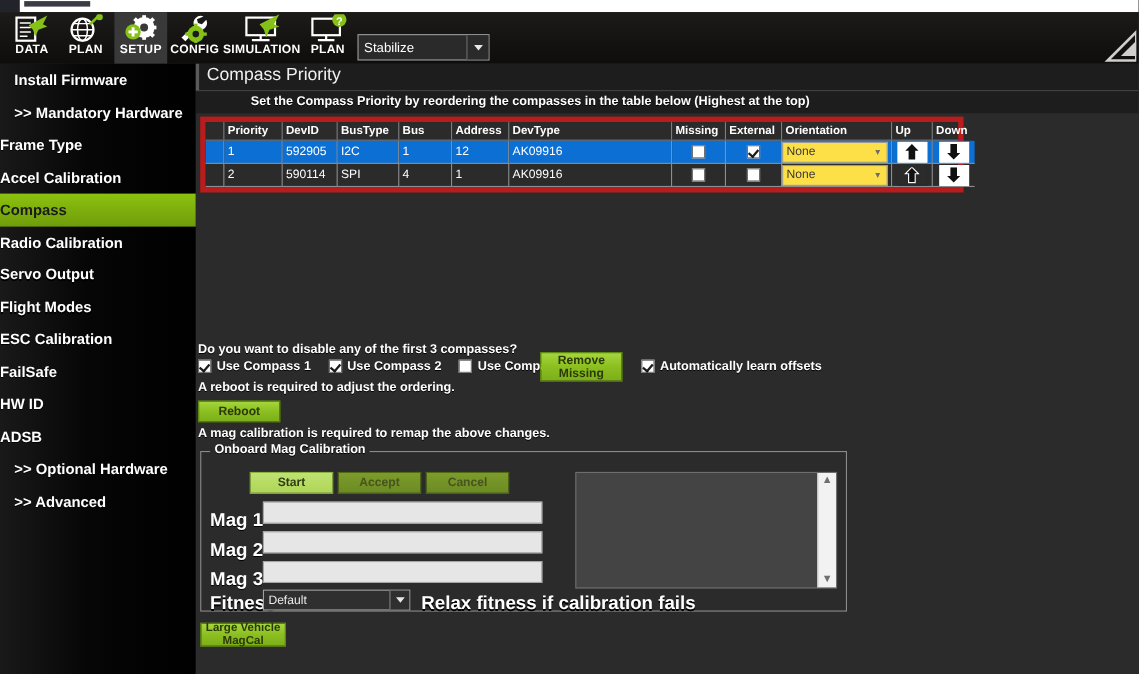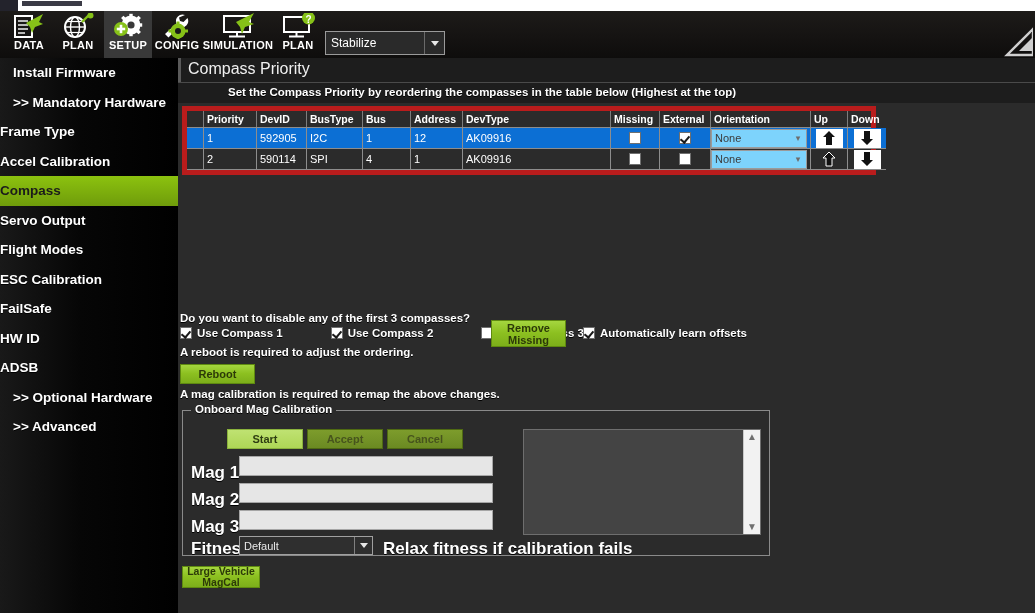"None" .oricombo { background: #7dd3fc -> #fde047 }
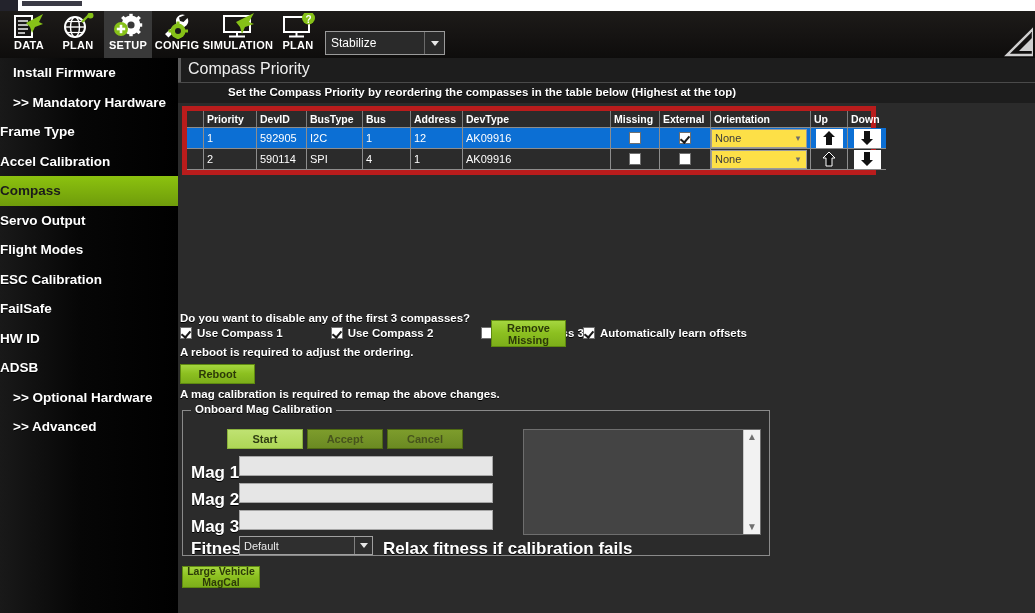"Radio Calibration" div.navitem { html: none -> <div> <span>Radio Calibration</span> </div> }
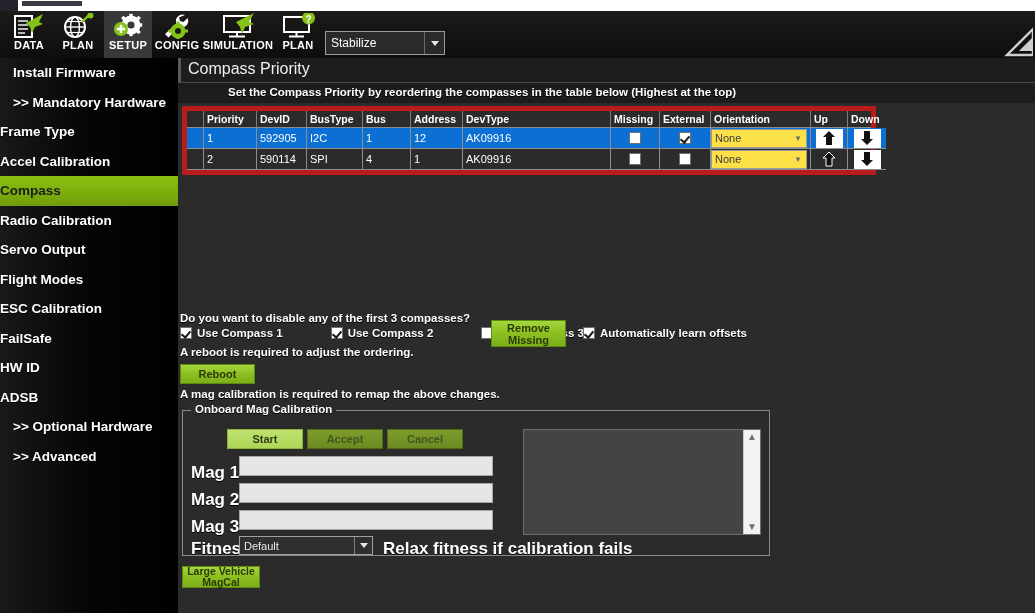"Use Compass 1" .cbrow { gap: 32px -> none }
